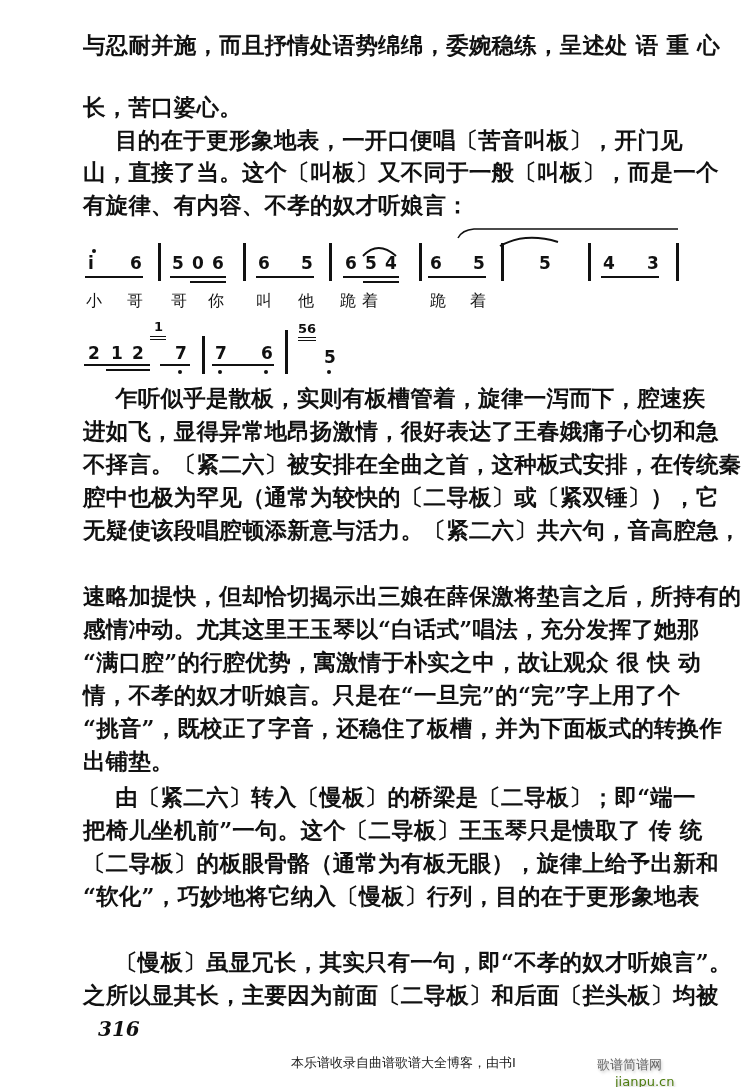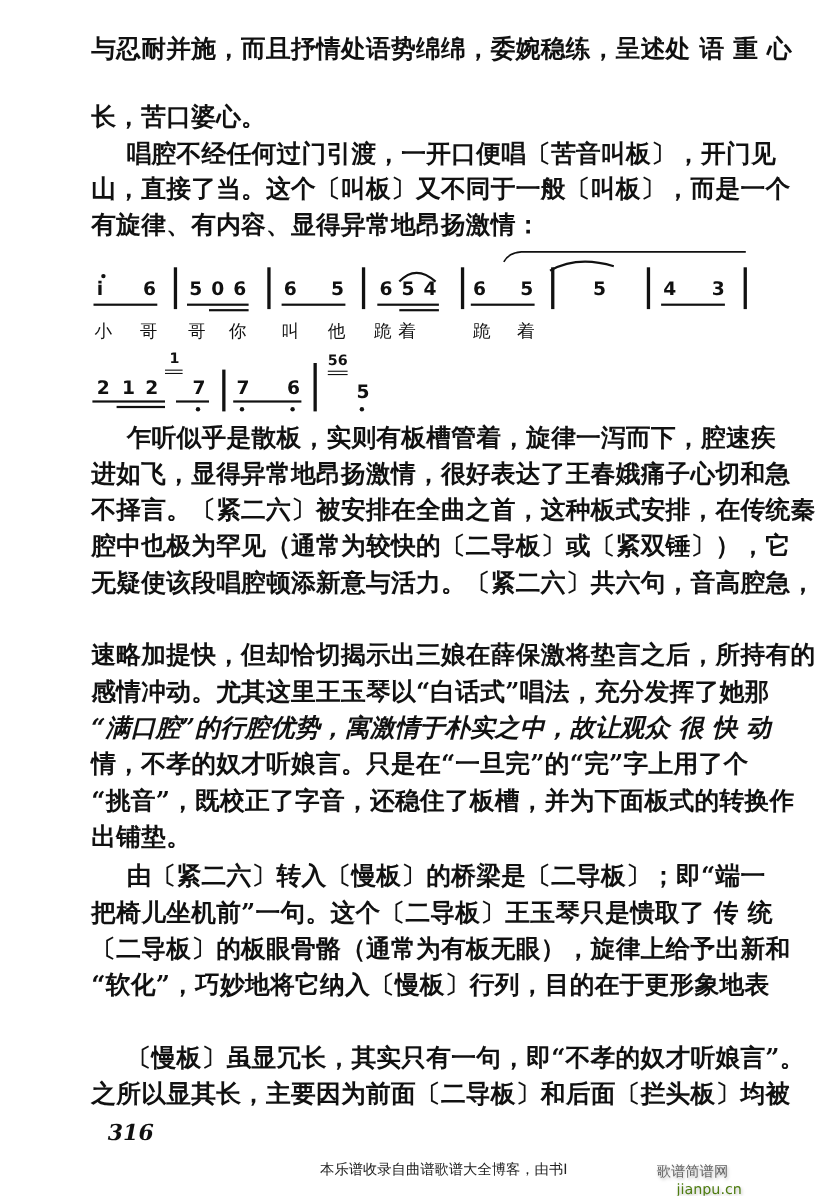"唱腔不经任何过门引渡，一开口便唱〔苦音叫板〕，开门见" div.line { text: 唱腔不经任何过门引渡 -> 目的在于更形象地表 }
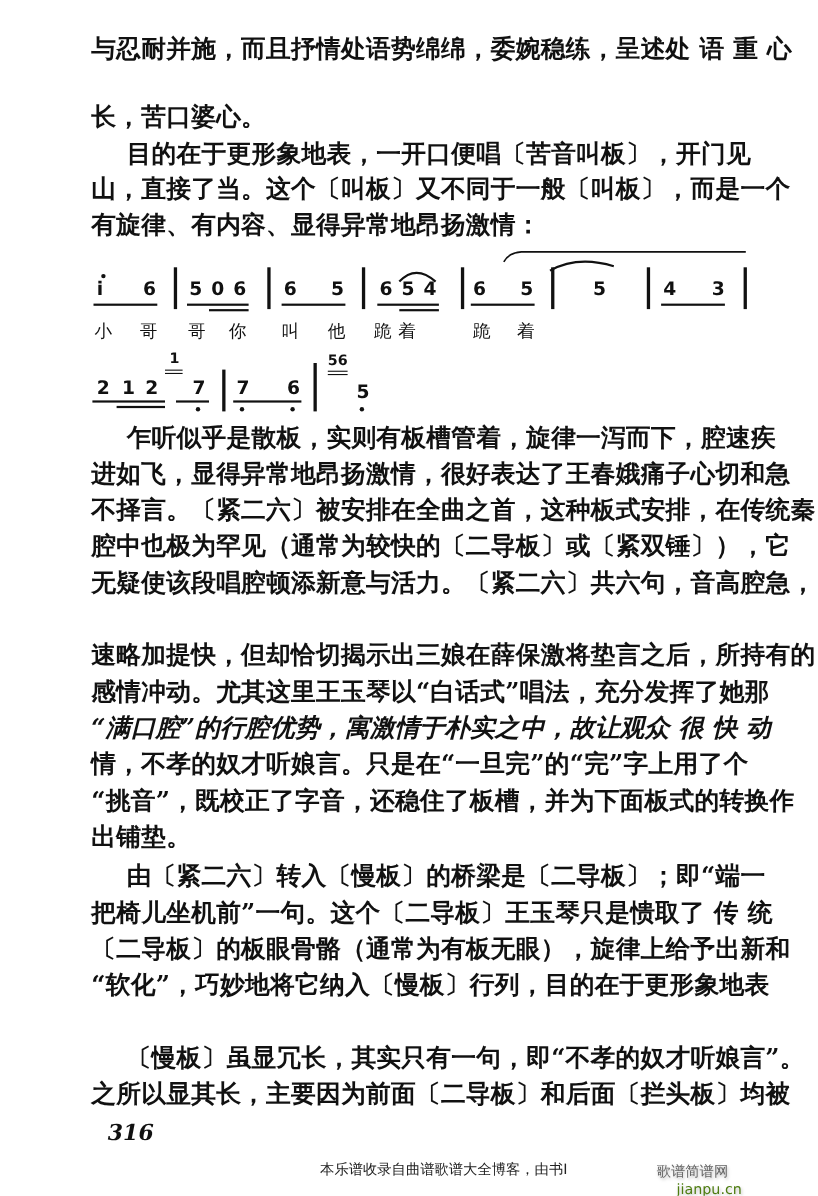"有旋律、有内容、显得异常地昂扬激情：" div.line { text: 显得异常地昂扬激情 -> 不孝的奴才听娘言 }
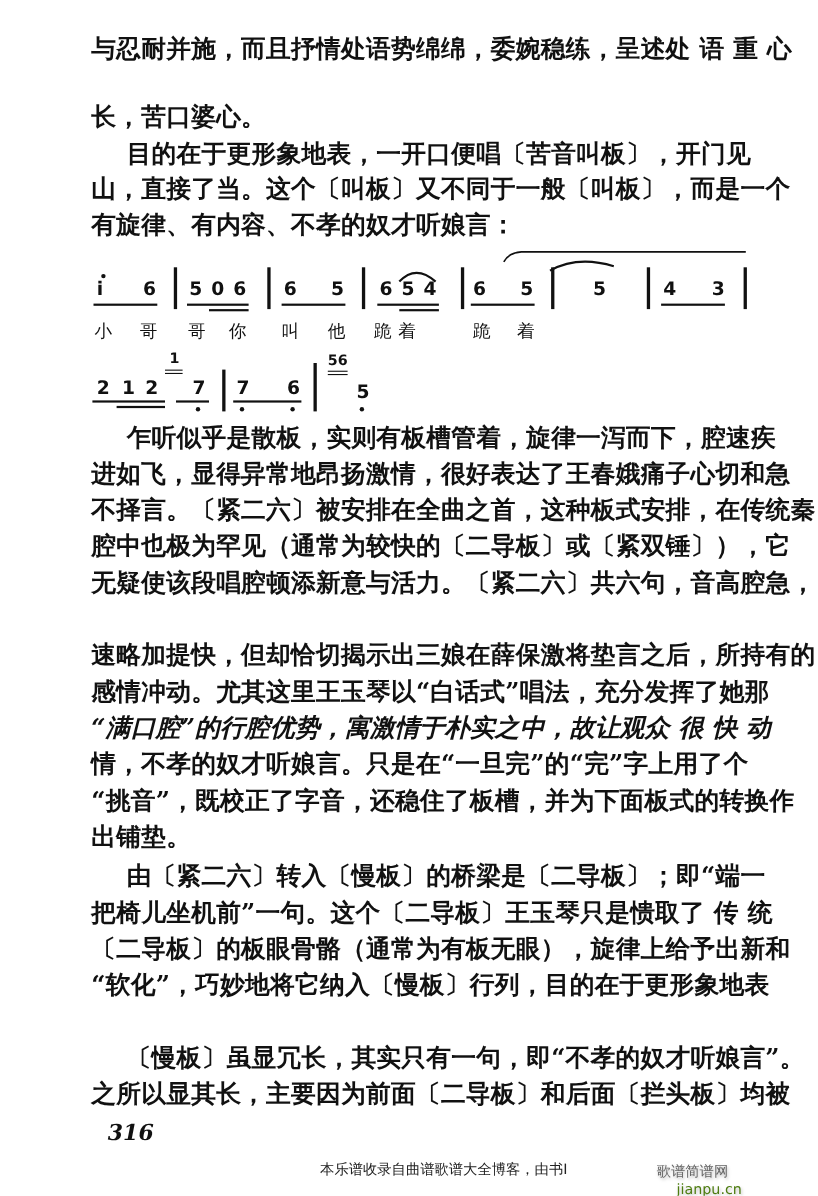"“满口腔”的行腔优势，寓激情于朴实之中，故让观众 很 快 动" div.line { font-style: italic -> none }
